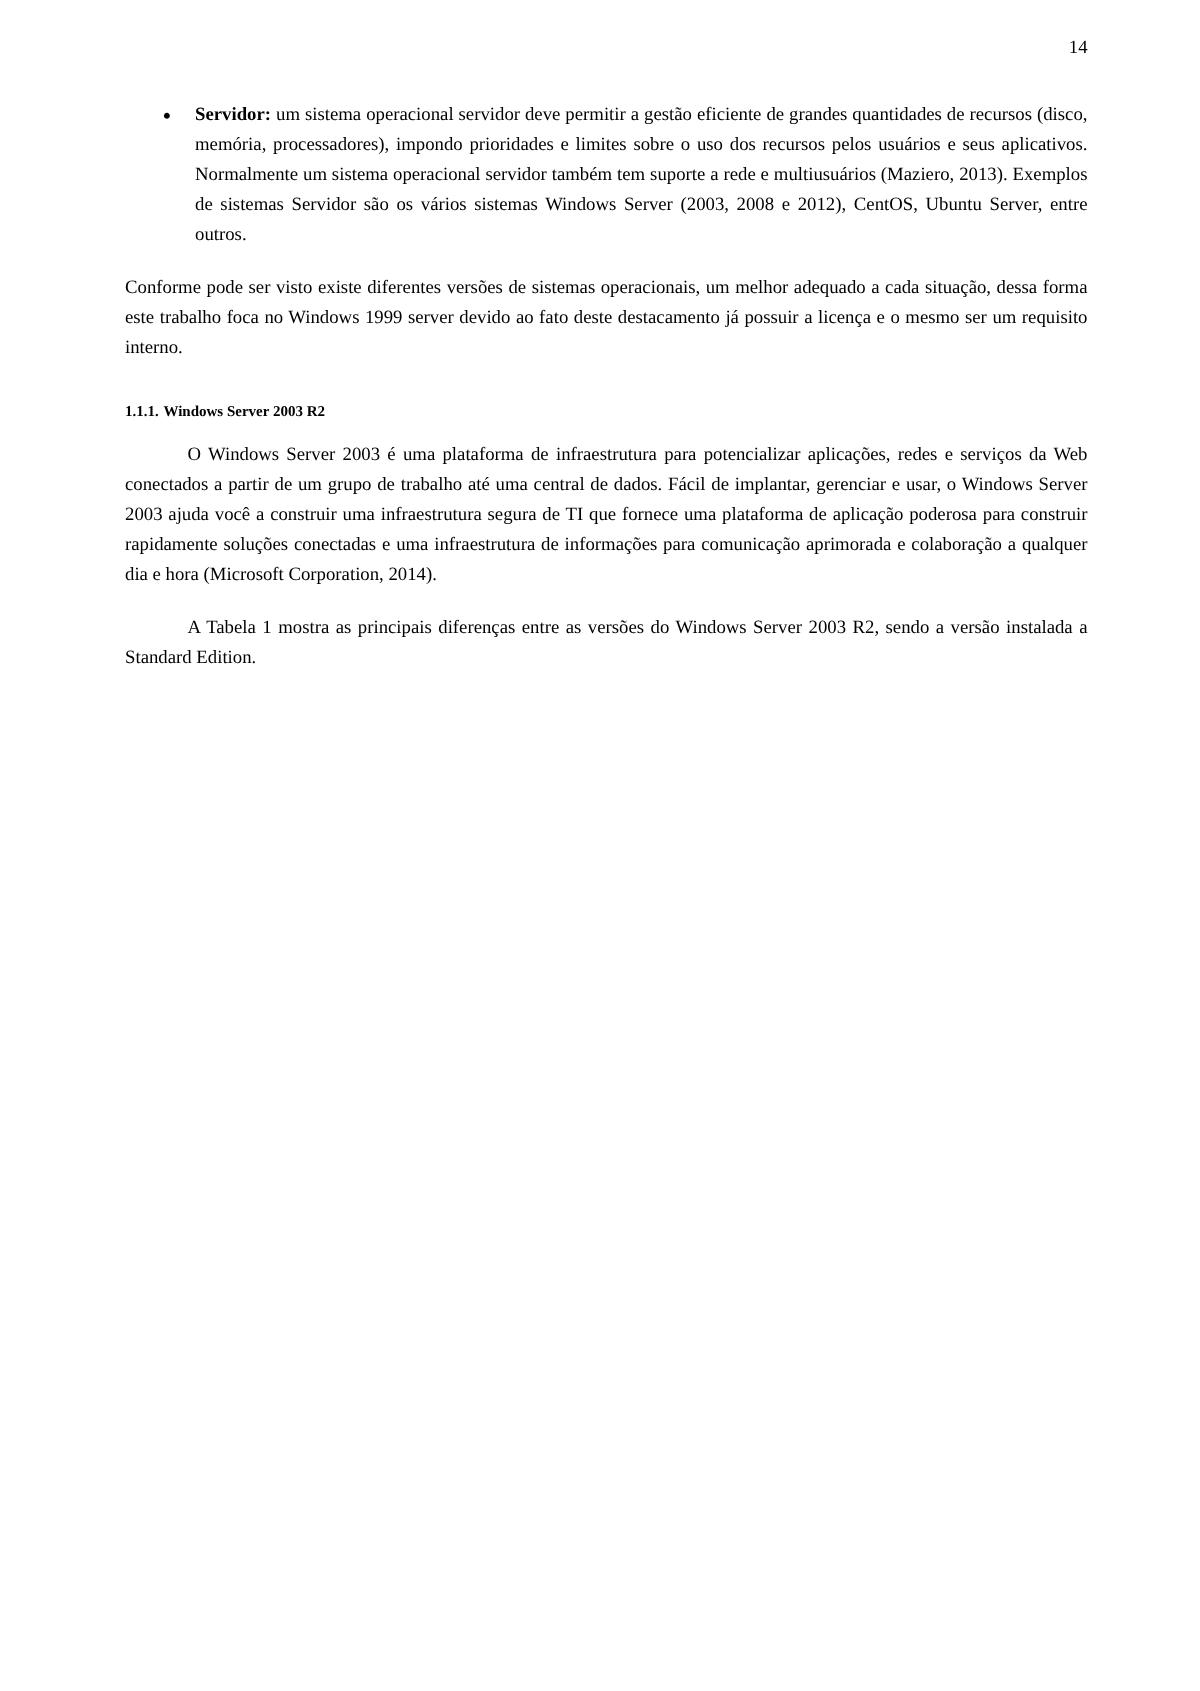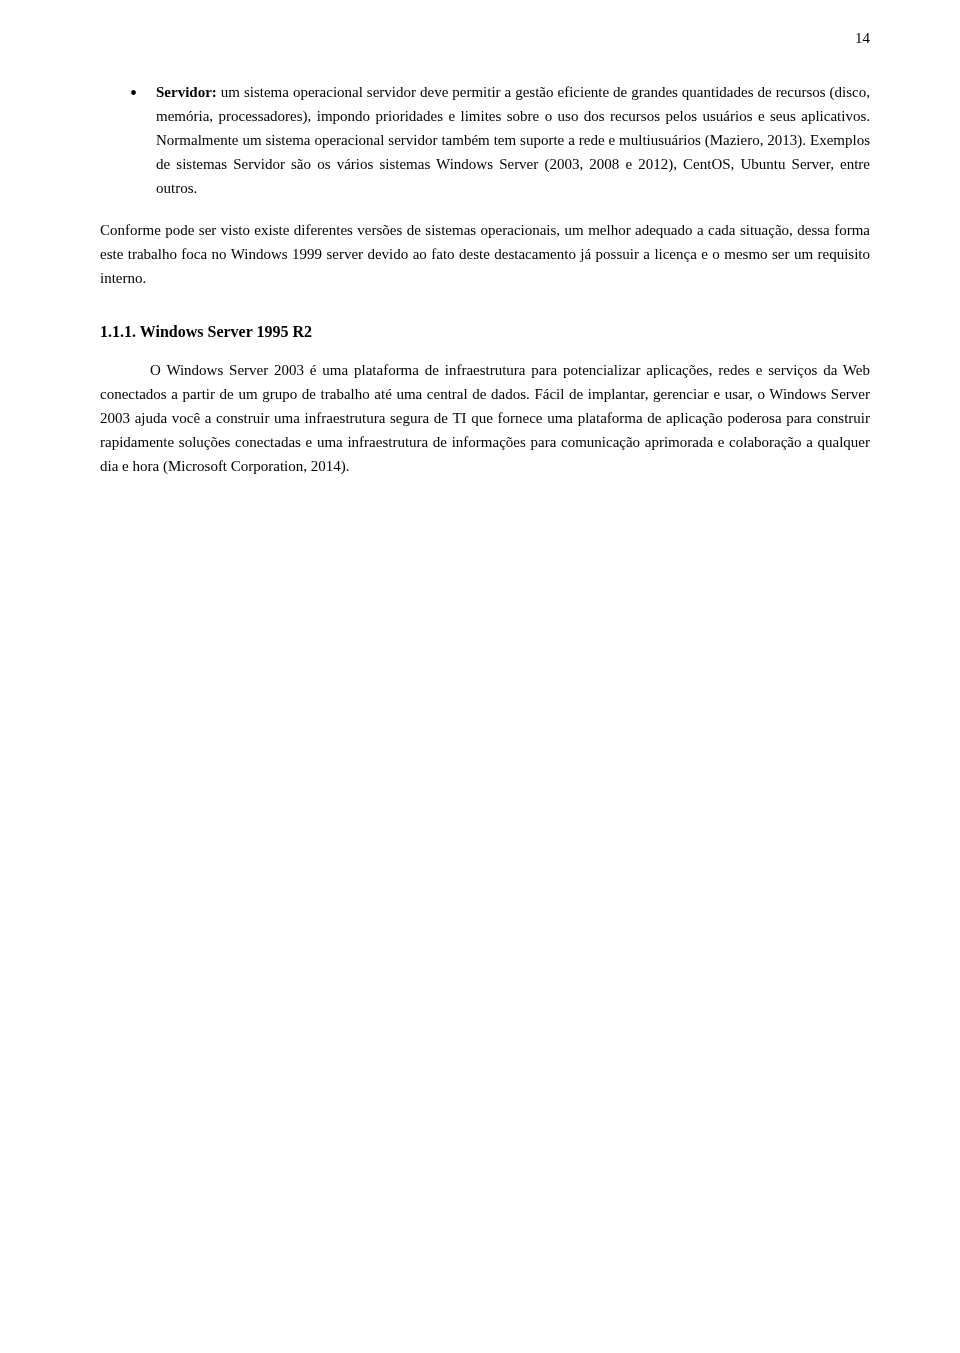"1.1.1." .section-heading-text { font-size: 16px -> 12px }
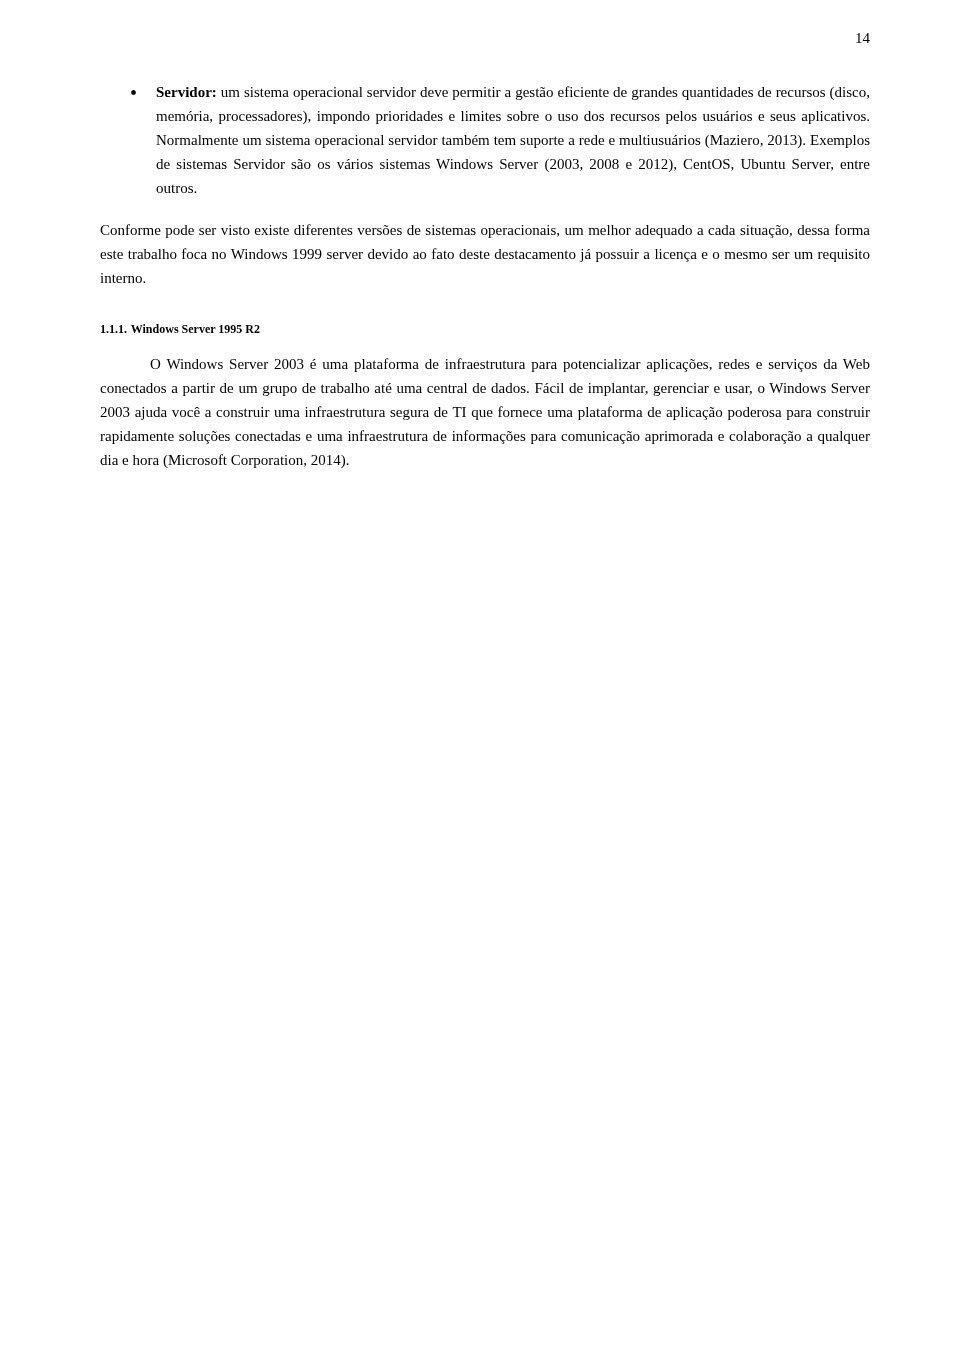"Windows Server 1995 R2" span.section-heading-text { text: 1995 -> 2003 }
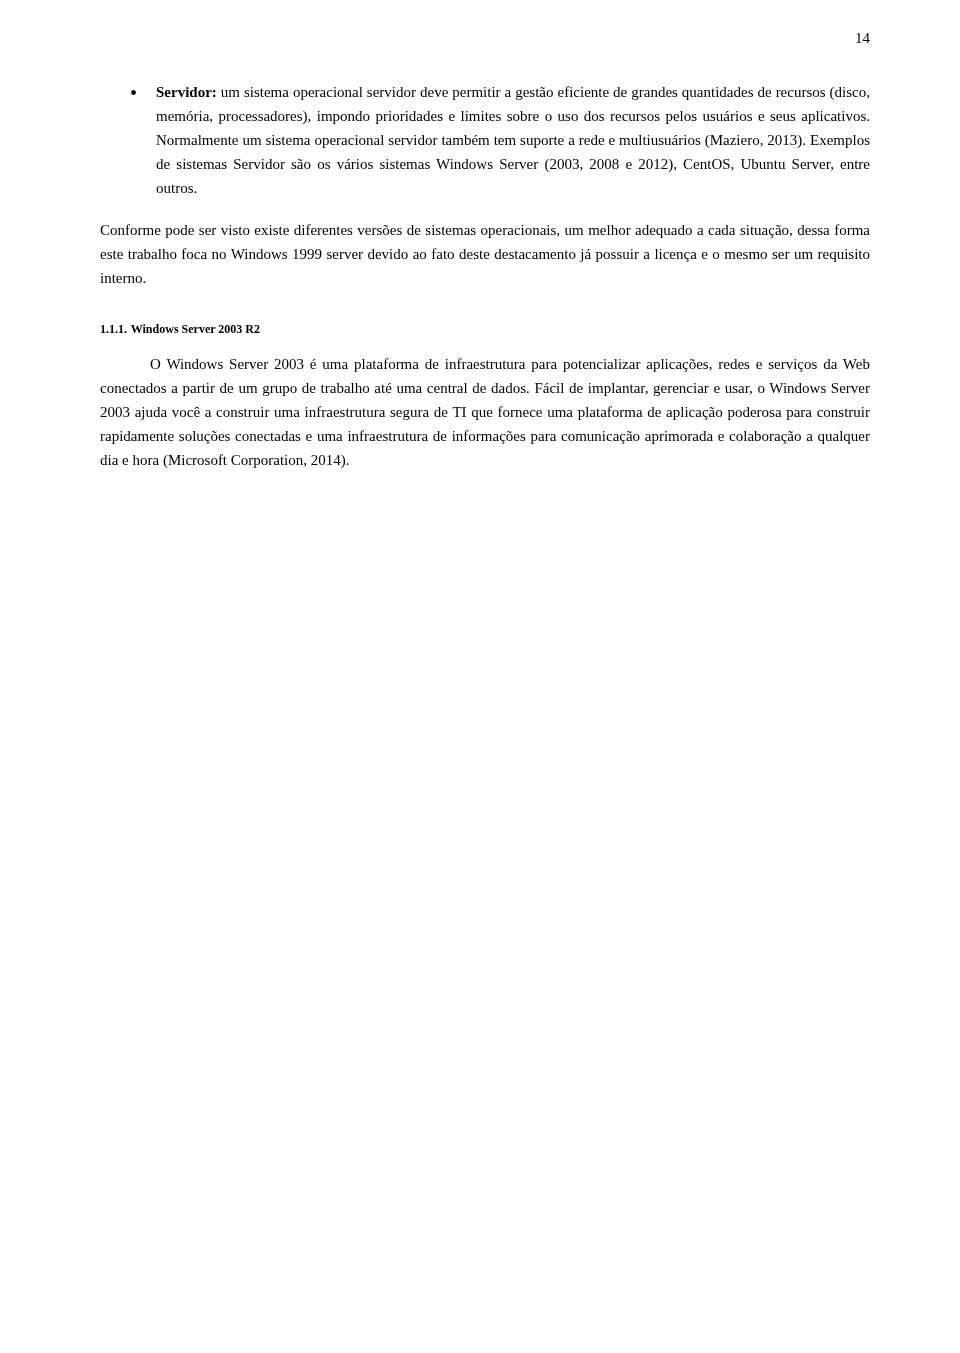"A Tabela 1 mostra as" div.paragraph { html: none -> <div>A Tabela 1 mostra as principais diferenças entre as versões do Windows Server 2003 R2, sendo a versão instalada a Standard Edition.</div> }
